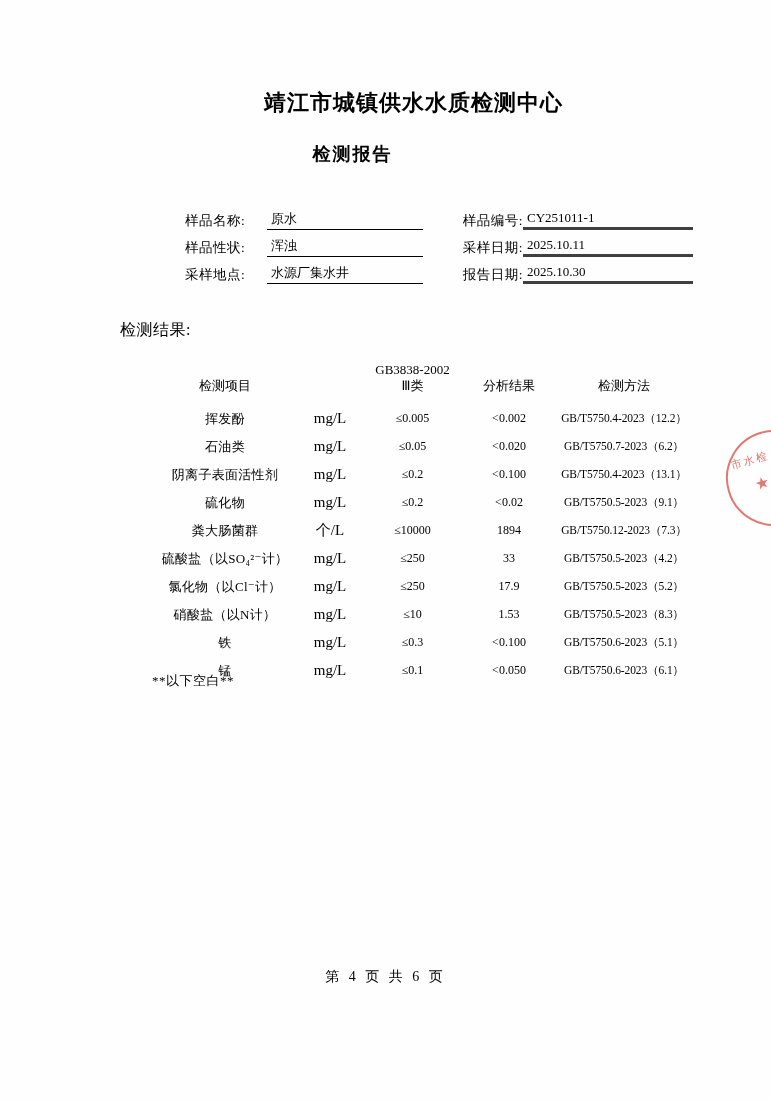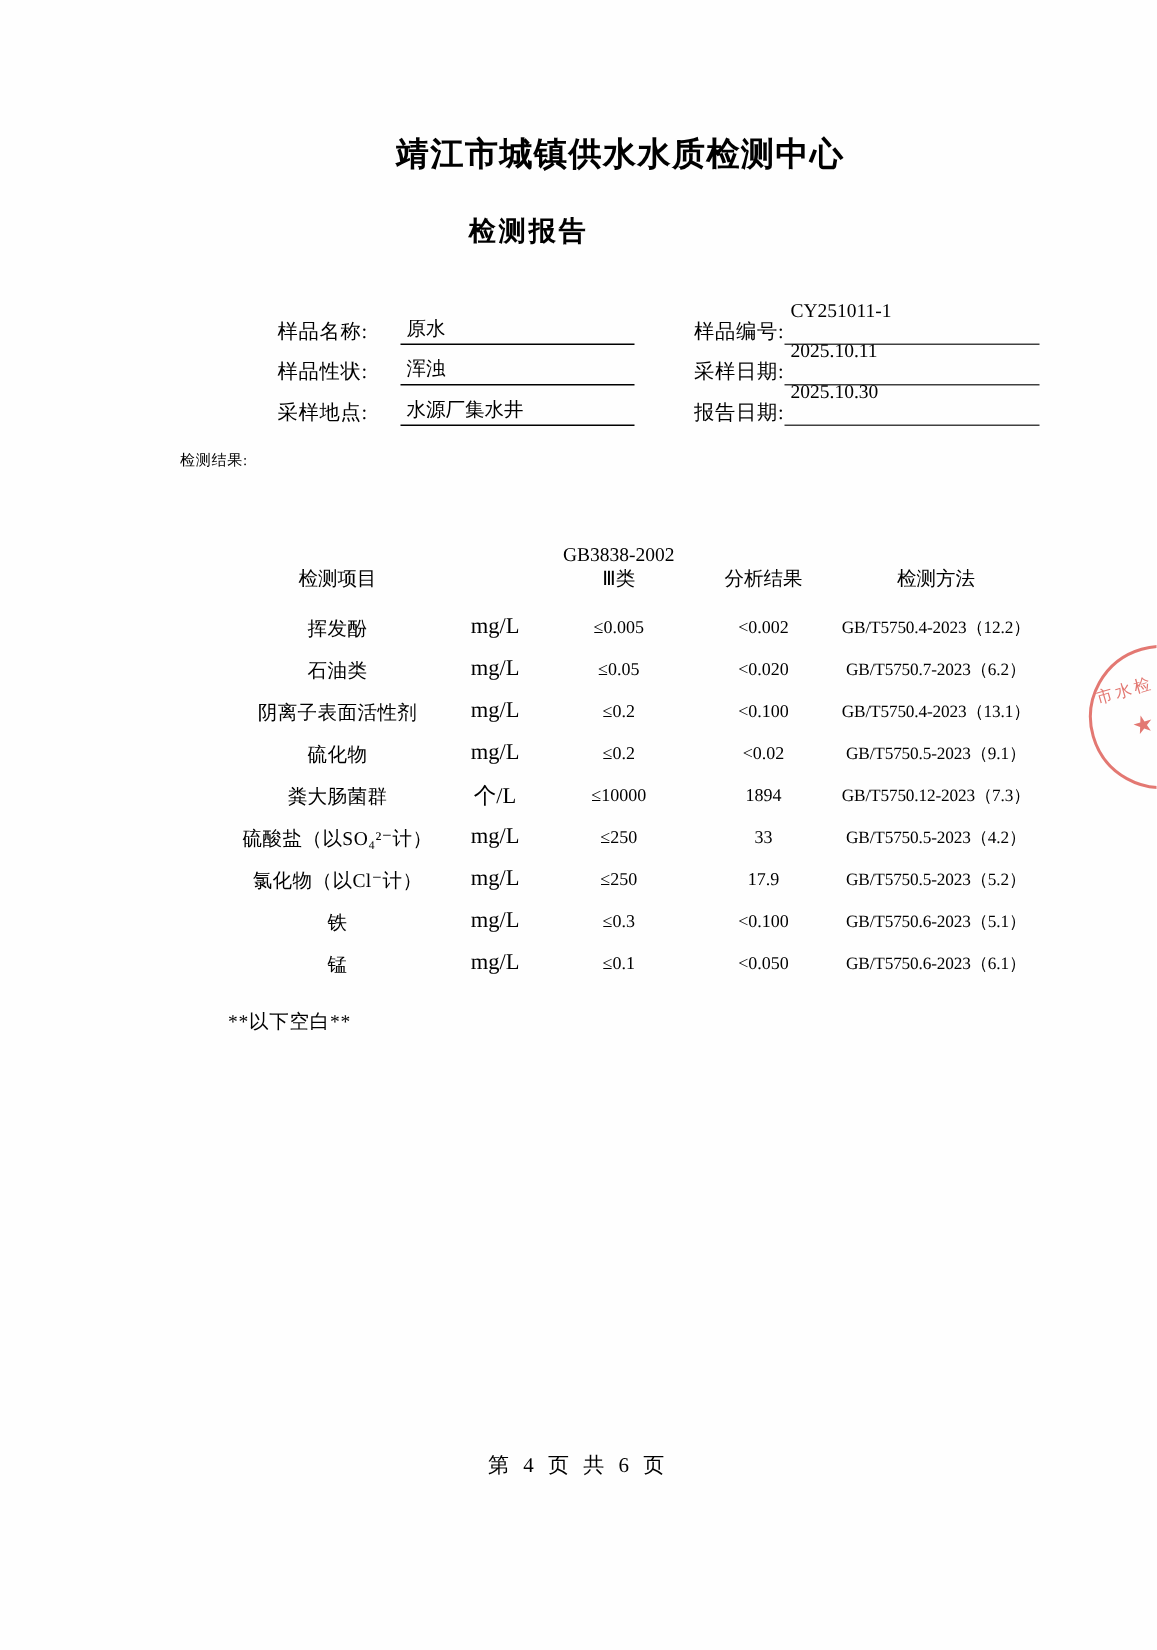"CY251011-1" .info-value2 { border-bottom: 1px solid #404040 -> 3px solid #404040; padding-bottom: 14px -> 1px }
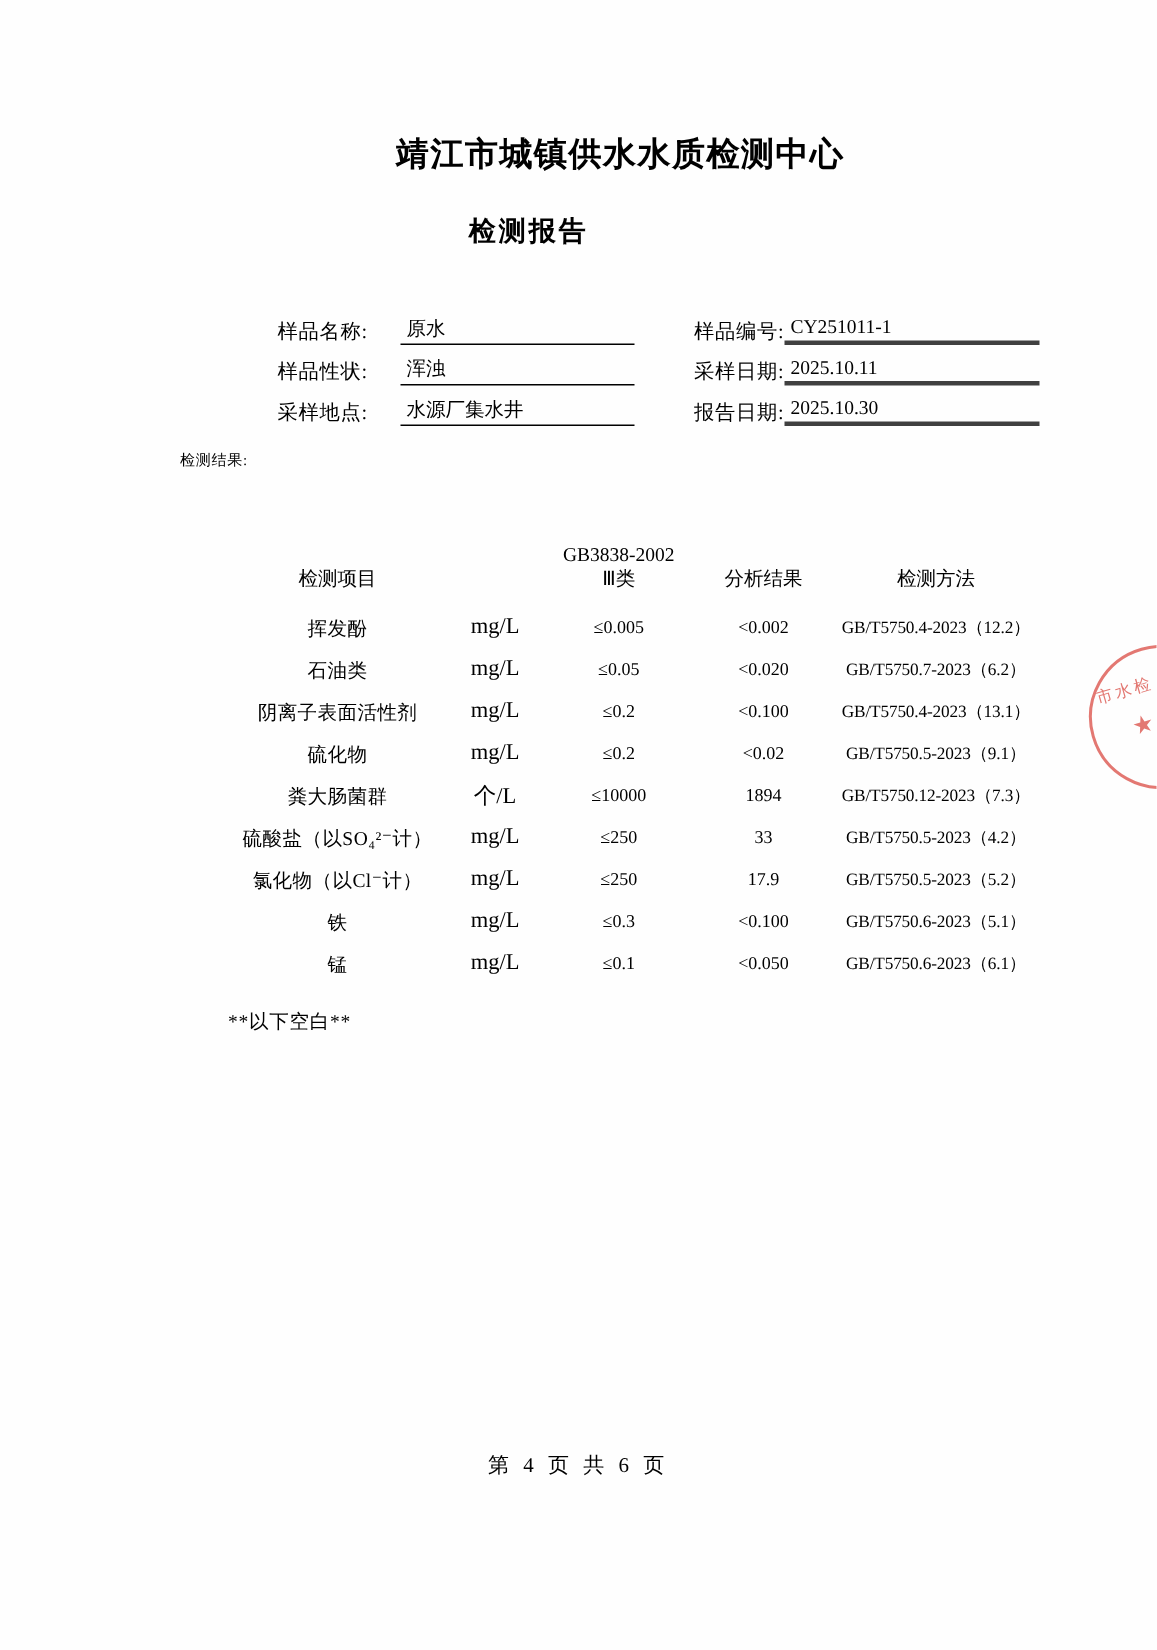"检测结果:" .results-heading { font-size: 10px -> 16px; top: 300px -> 320px }
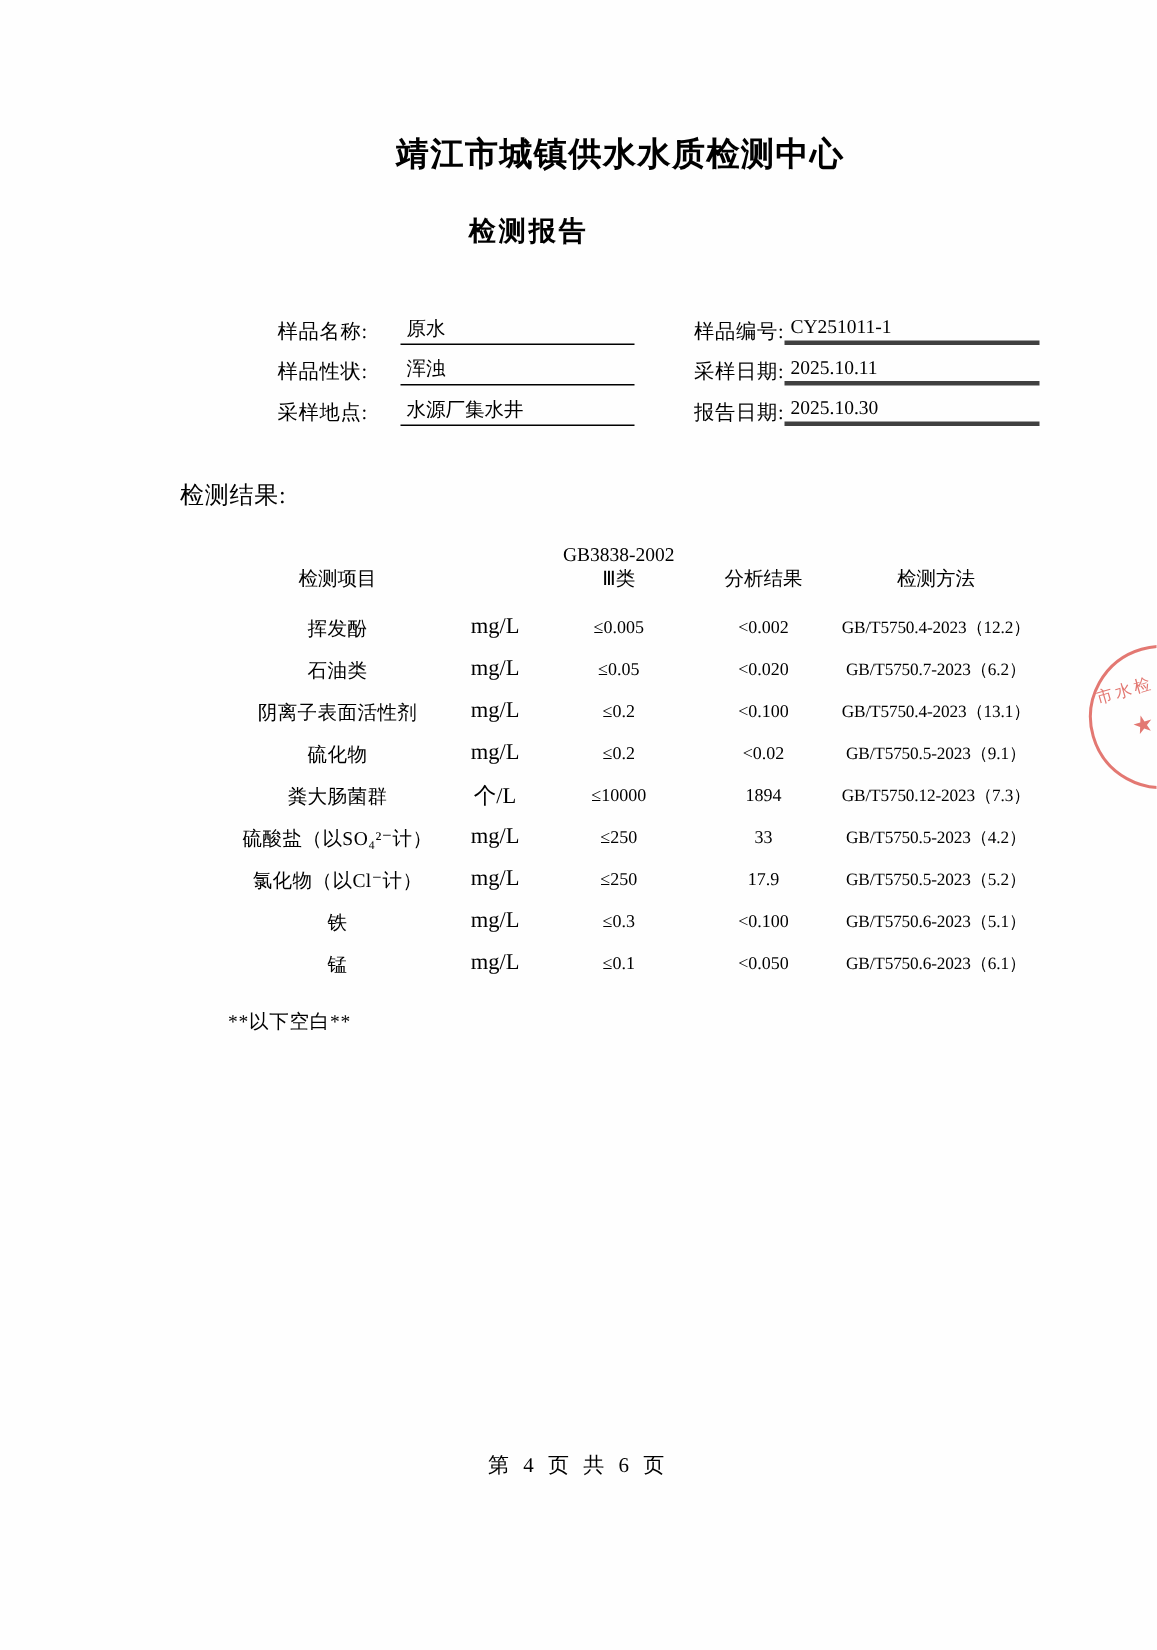"硝酸盐（以N计）" tr { html: none -> <tr> <td>硝酸盐（以N计）</td> <td>mg/L</td> <td>≤10</td> <td>1.53</td> <td>GB/T5750.5-2023（8.3）</td> </tr> }
